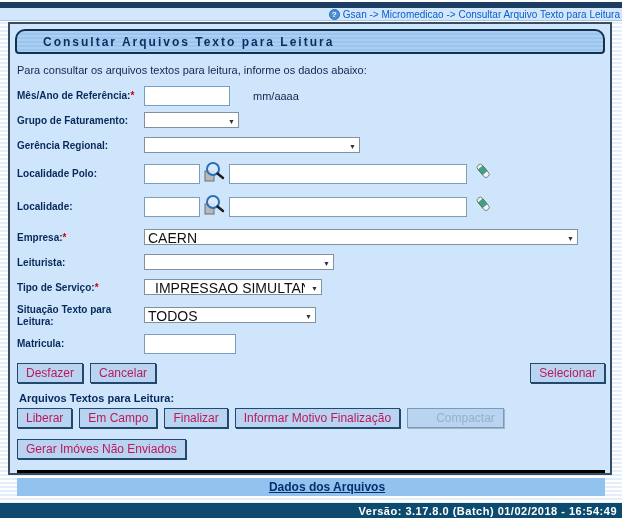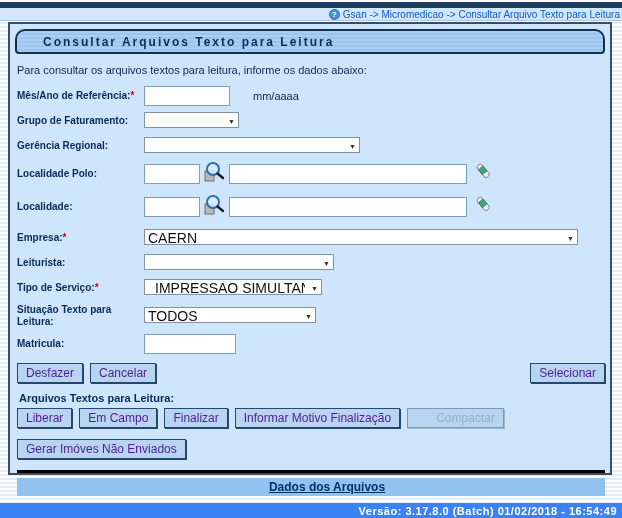"Desfazer" .gbtn { color: #4c1d95 -> #be185d }
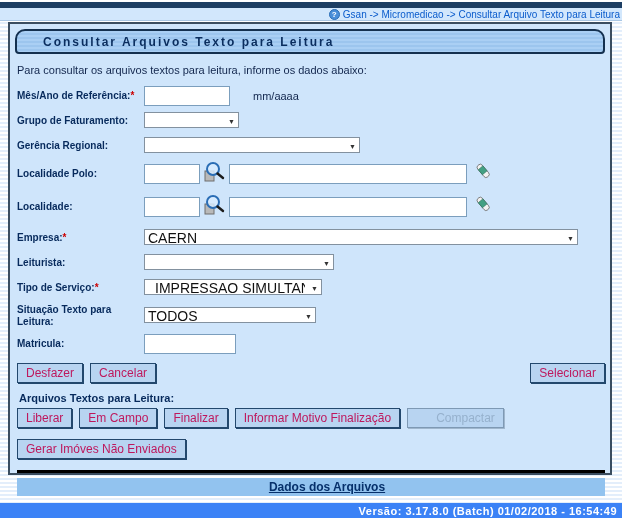"Versão: 3.17.8.0 (Batch) 01/02/2018 -" .footer { background: #3b82f6 -> #0c4a6e }
